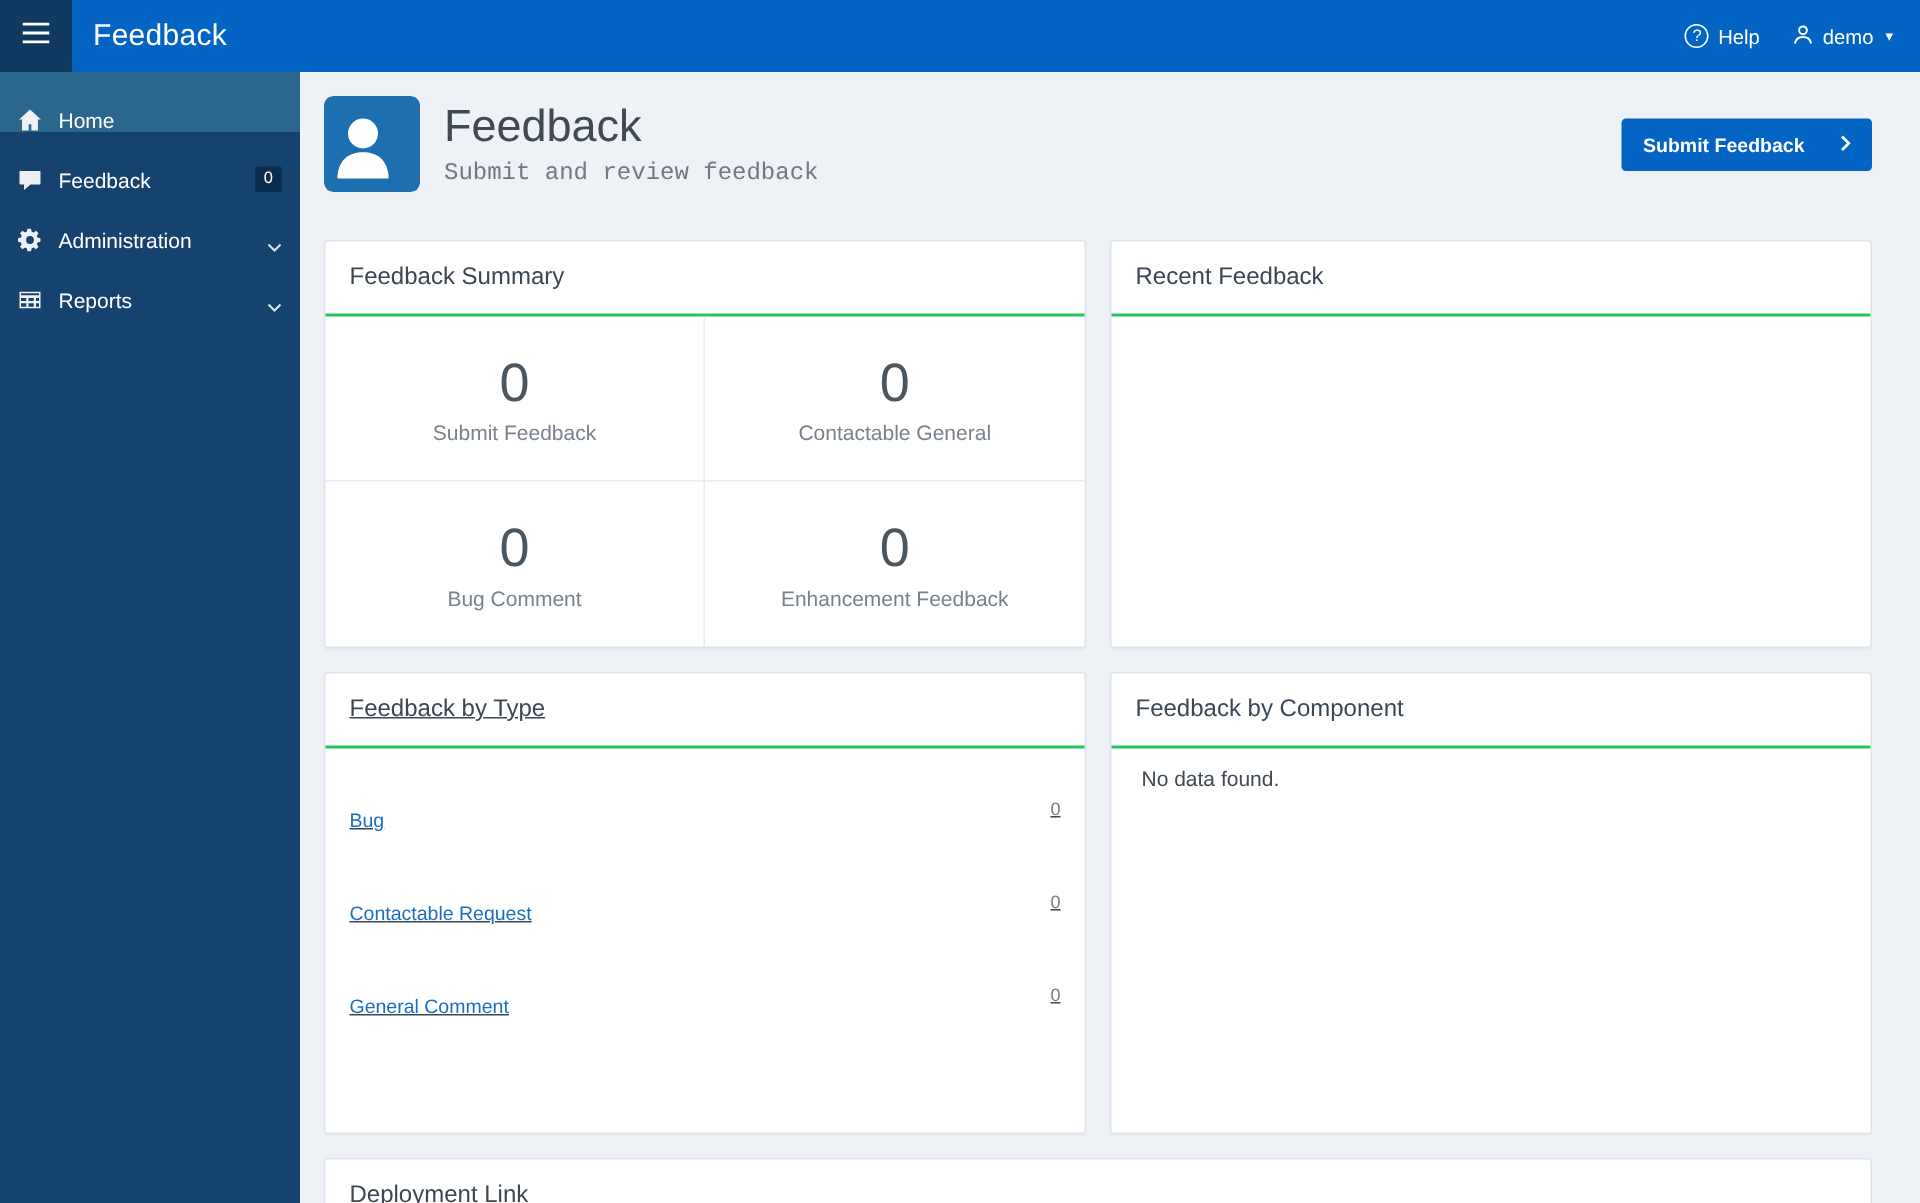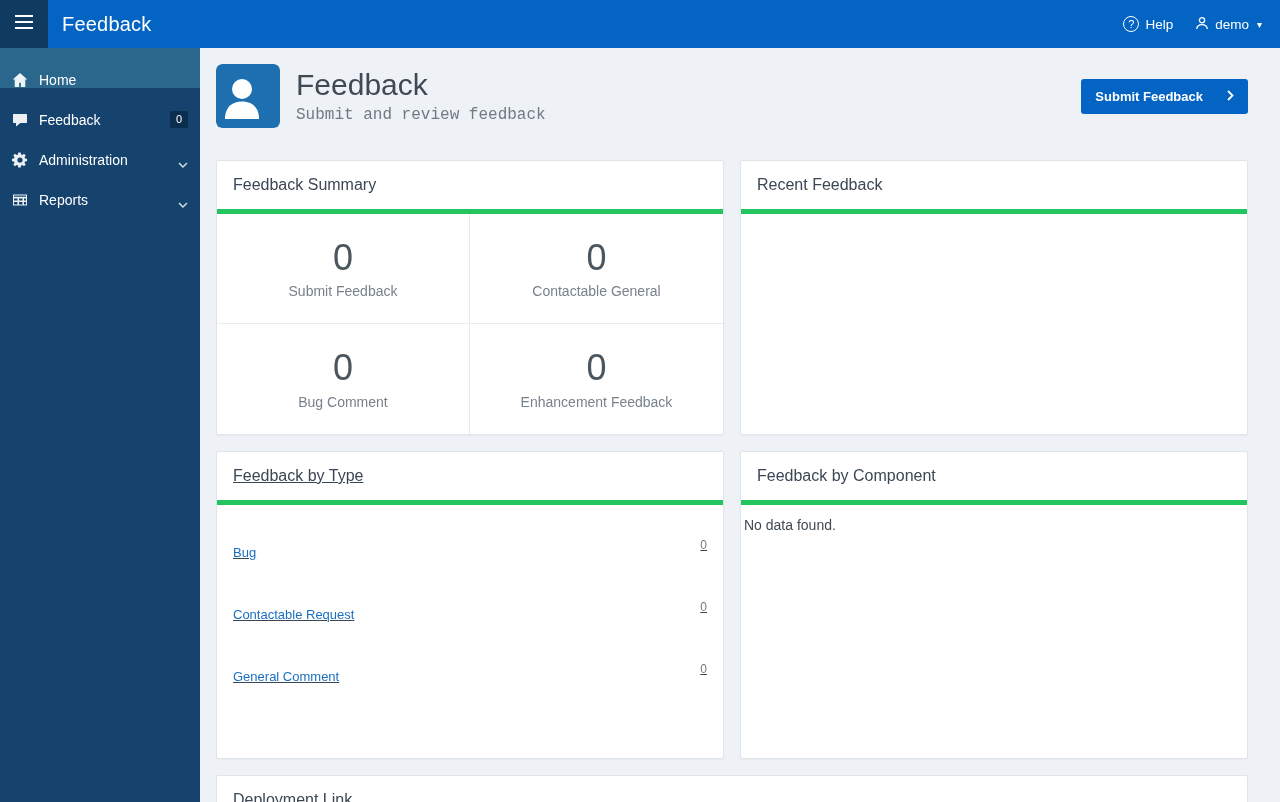"Feedback Summary" .card-header { border-bottom: 5px solid #22c55e -> 2px solid #22c55e }
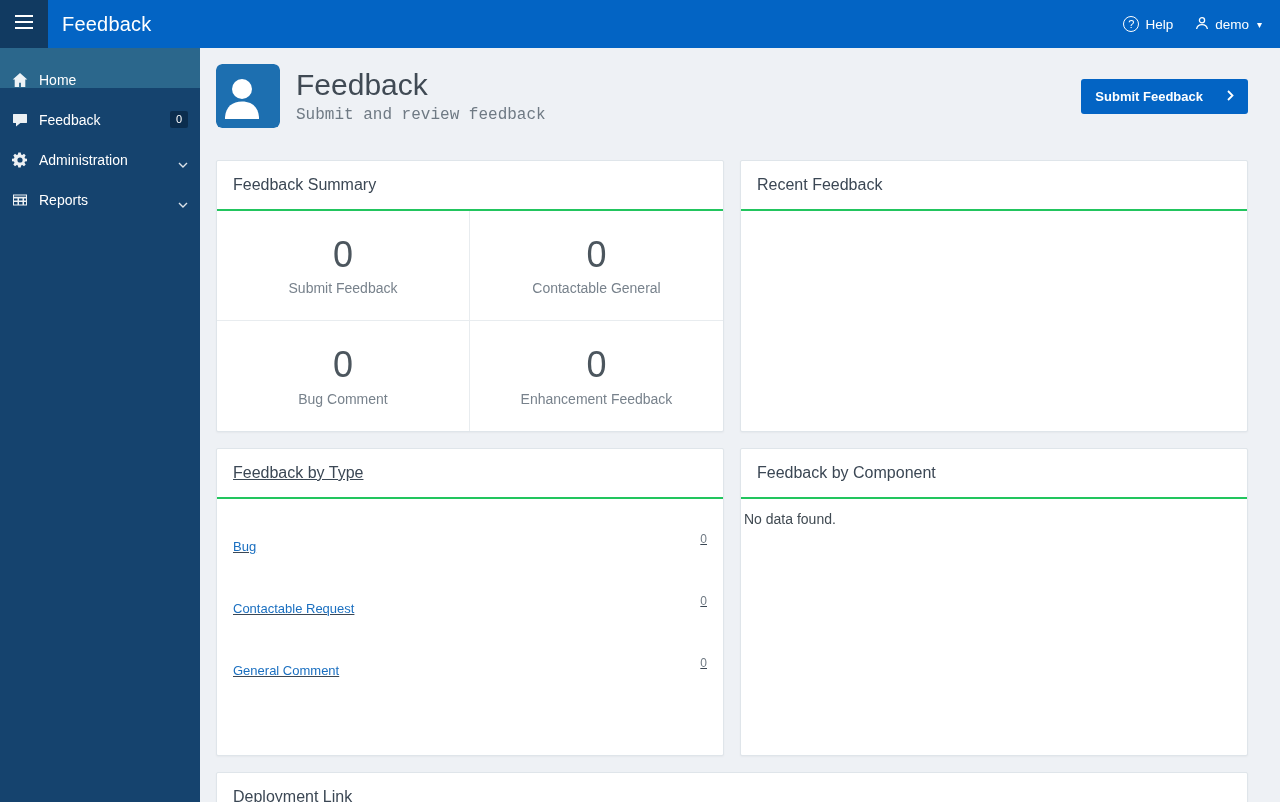"No data found." .empty-body { padding: 12px 3px -> 12px 20px }
